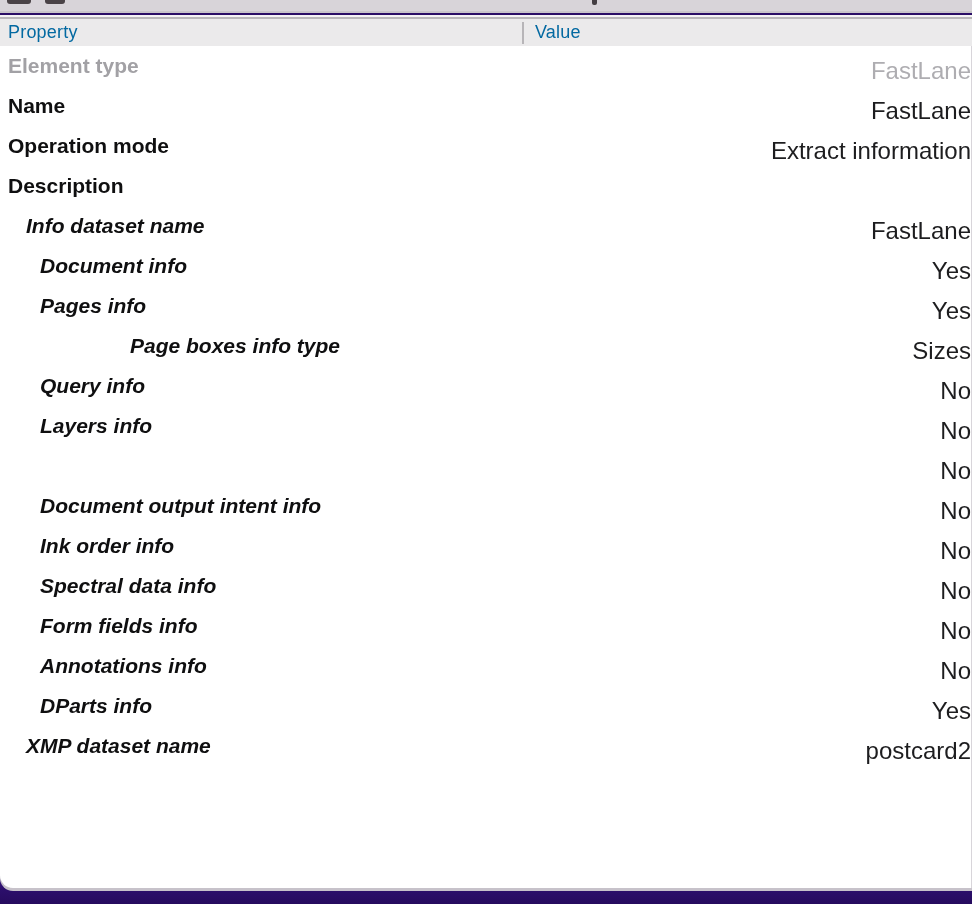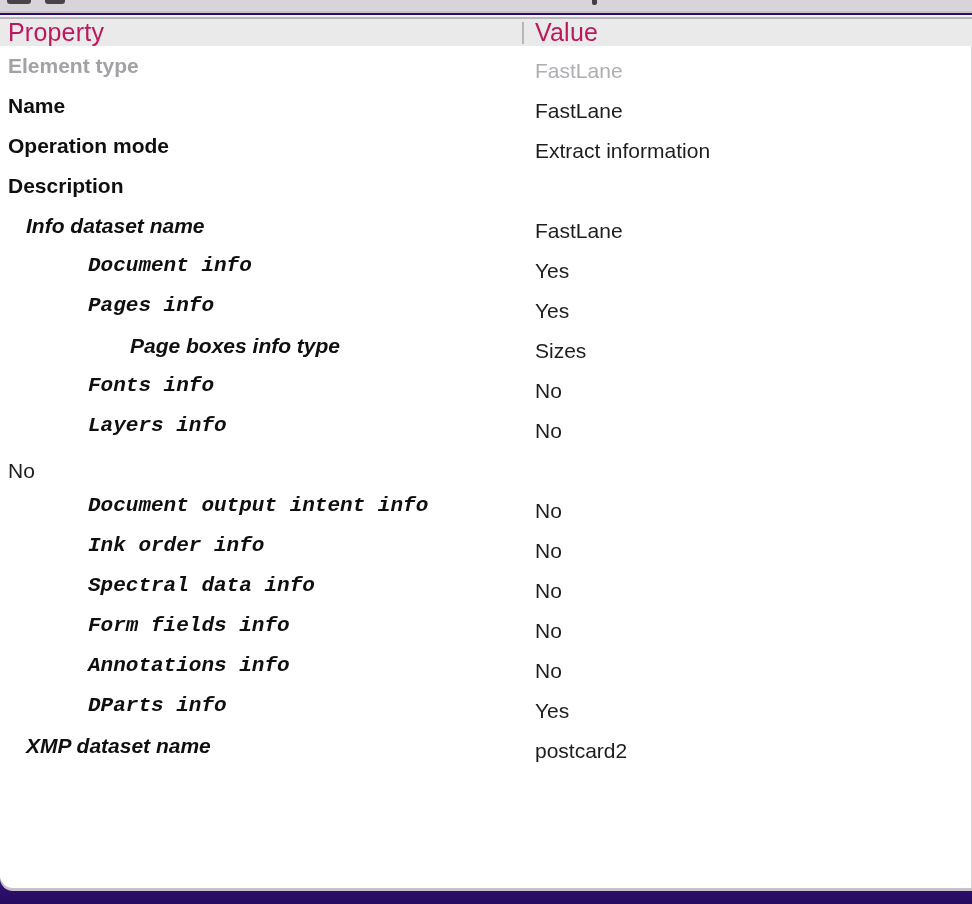"Property" .col-header .col-label { color: #be185d -> #0369a1; font-size: 25px -> 18px }
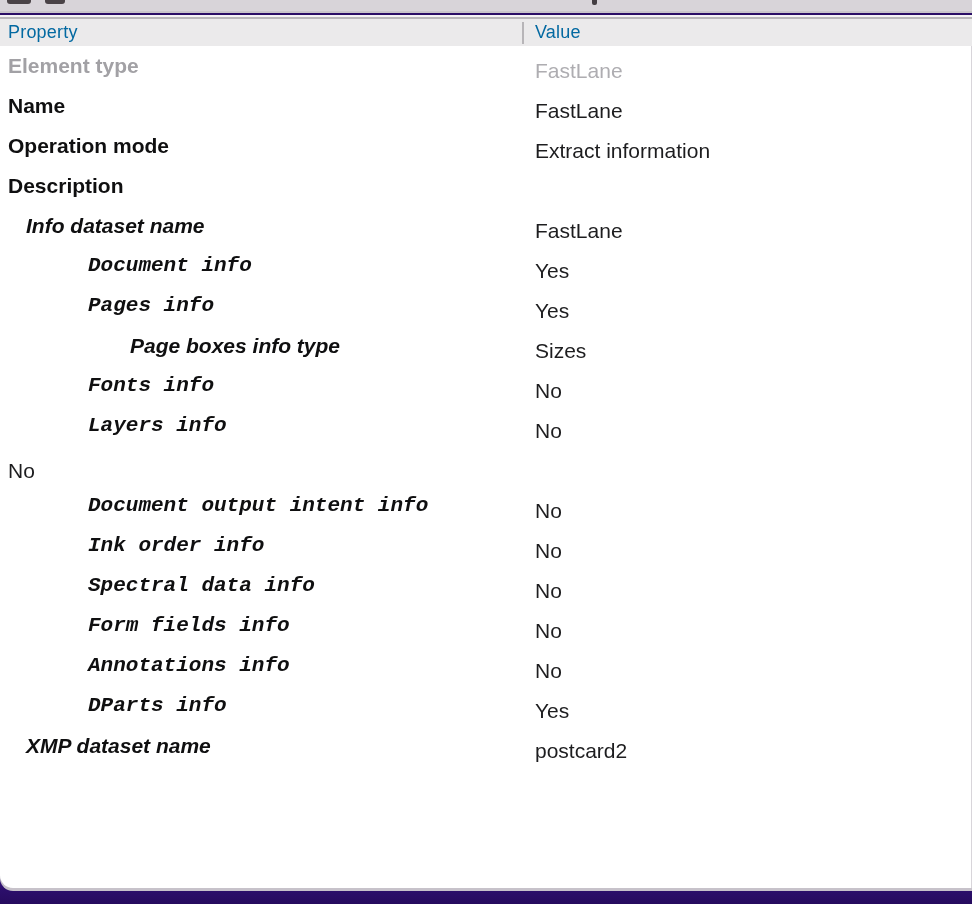"FastLane" .cell-val { font-size: 21px -> 24px; padding-left: 535px -> none; text-align: none -> right }
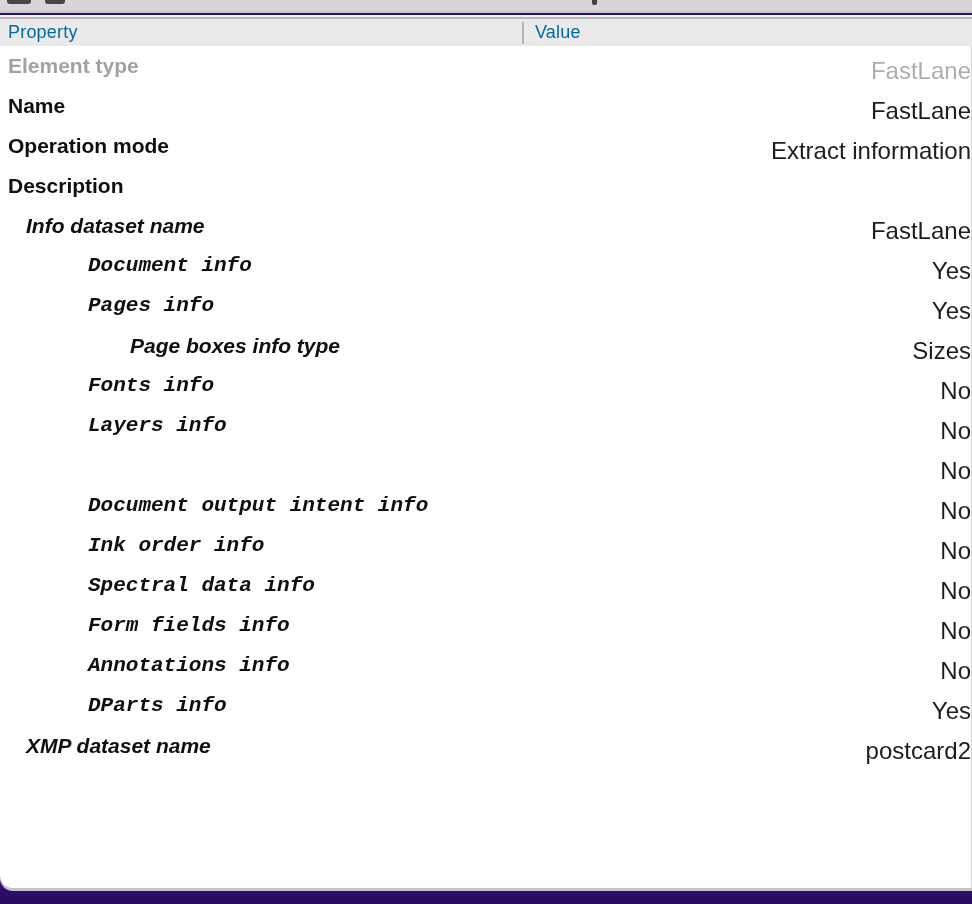"Document info" .row.ind2 .cell-prop { font-family: Liberation Mono, monospace -> none; padding-left: 88px -> 40px }
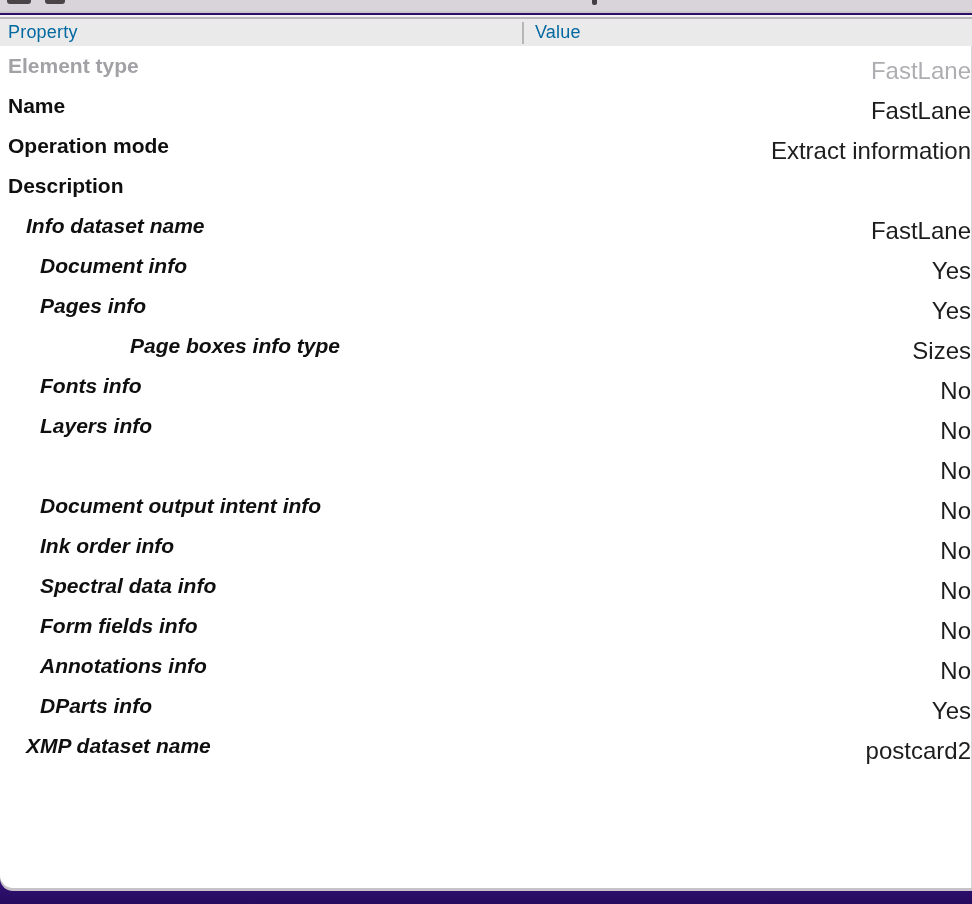"Fonts info" div.cell-prop { text: Fonts -> Query }
